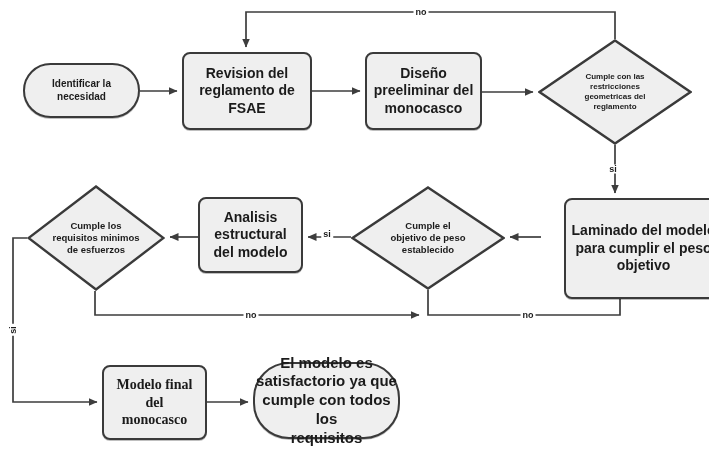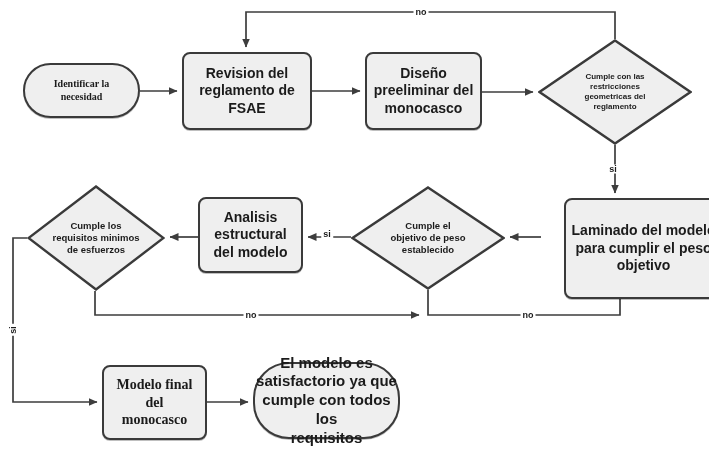"Identificar la" div.node { font-family: Liberation Serif, serif -> none }
